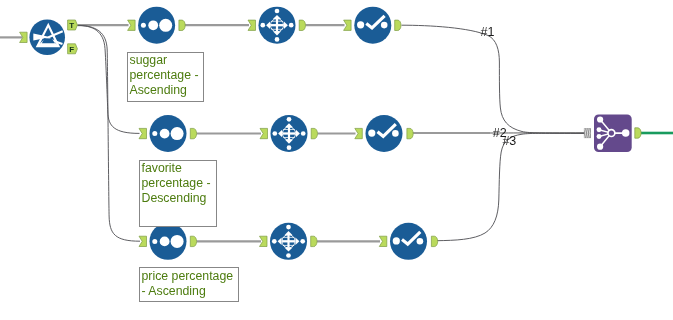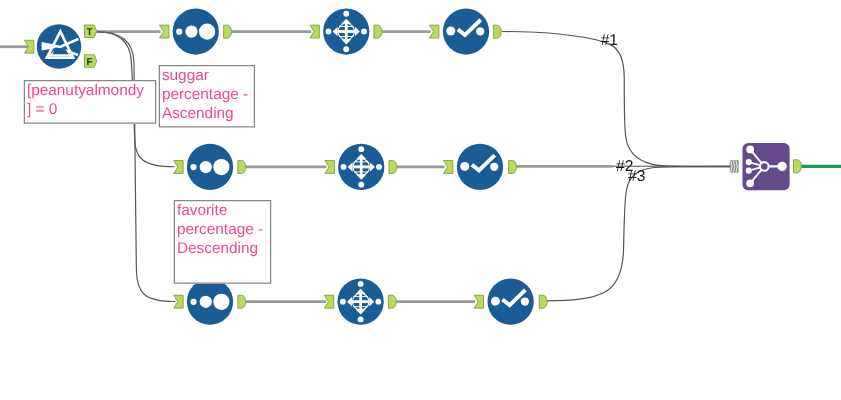"suggar" .annot { color: #ec4899 -> #4d7c0f }
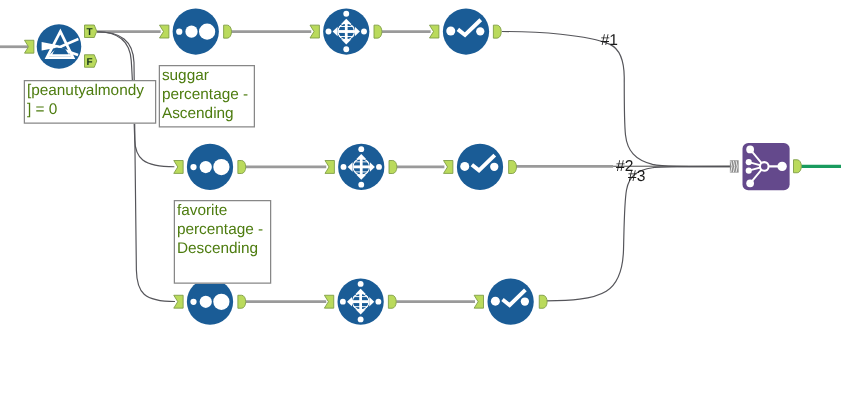"[peanutyalmondy" div.annot { html: <div>[peanutyalmondy ] = 0</div> -> none }
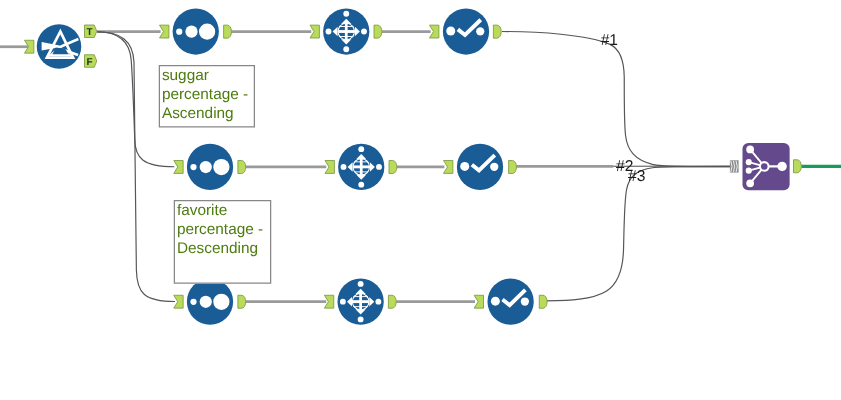"price percentage" div.annot { html: none -> <div>price percentage - Ascending</div> }
